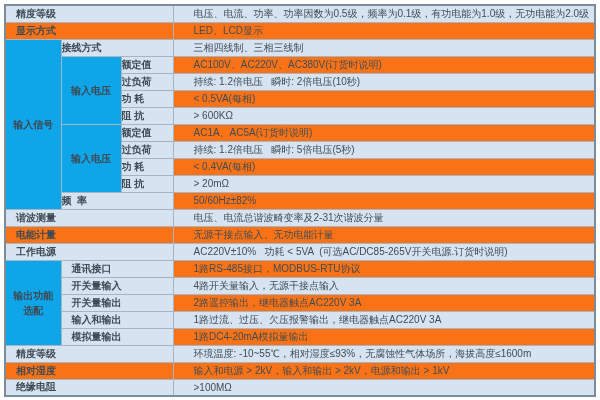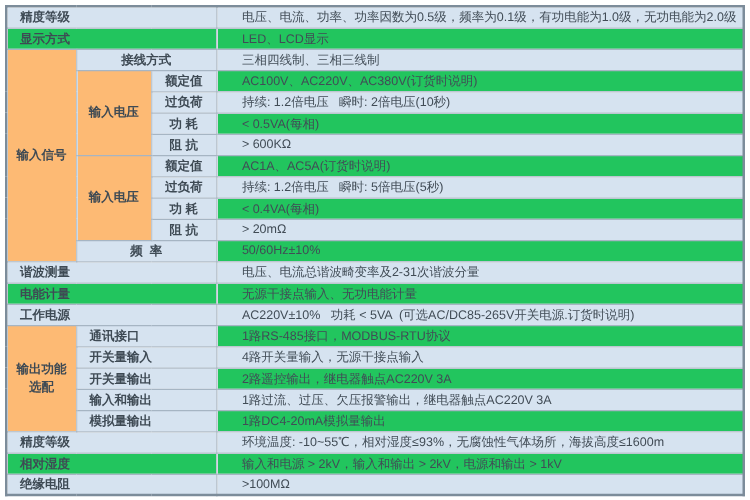"显示方式" .bg-w { background: #22c55e -> #f97316 }
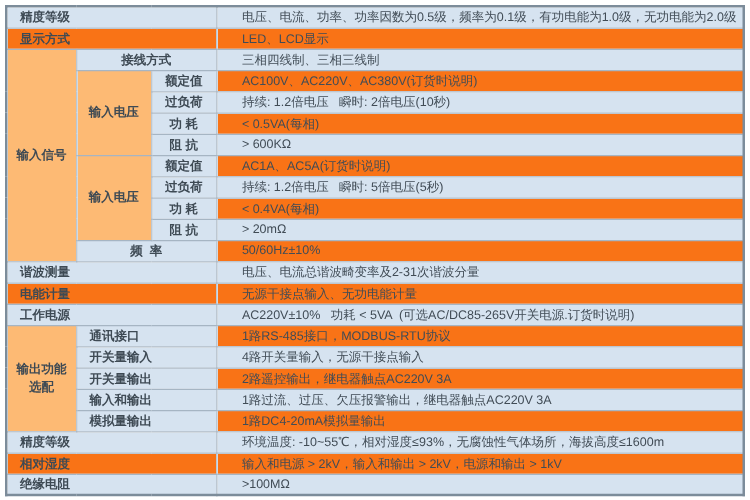"接线方式" td.sub { text-align: center -> left }
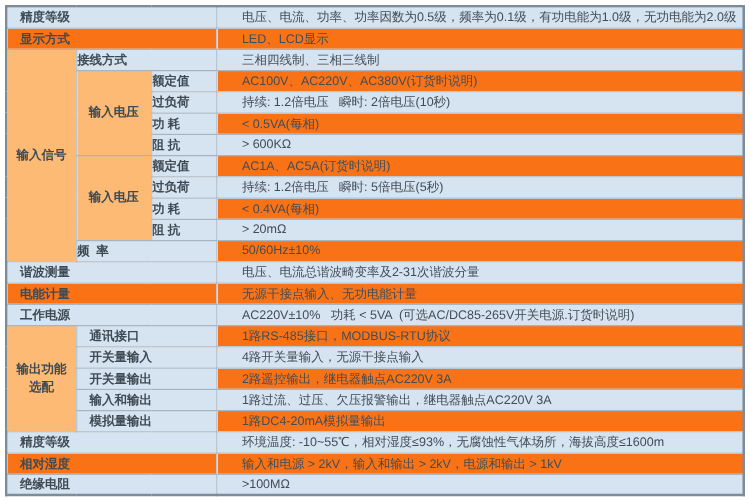"输入电压" td.grp { background: #fdba74 -> #0ea5e9 }
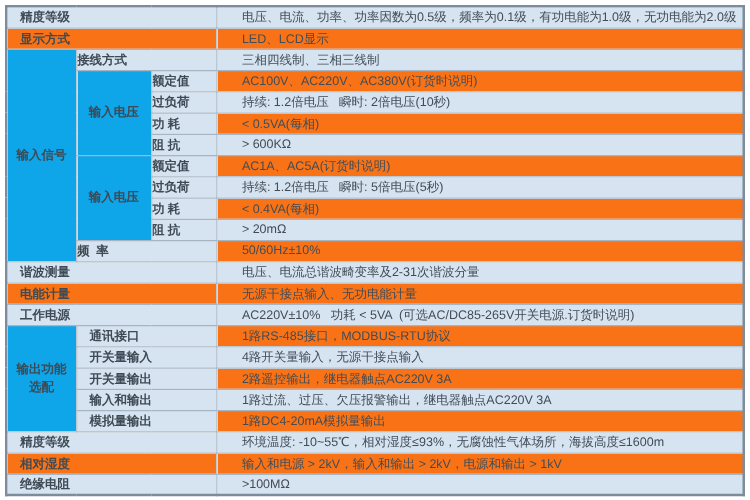"50/60Hz±10%" td.val { text: 10% -> 82% }
